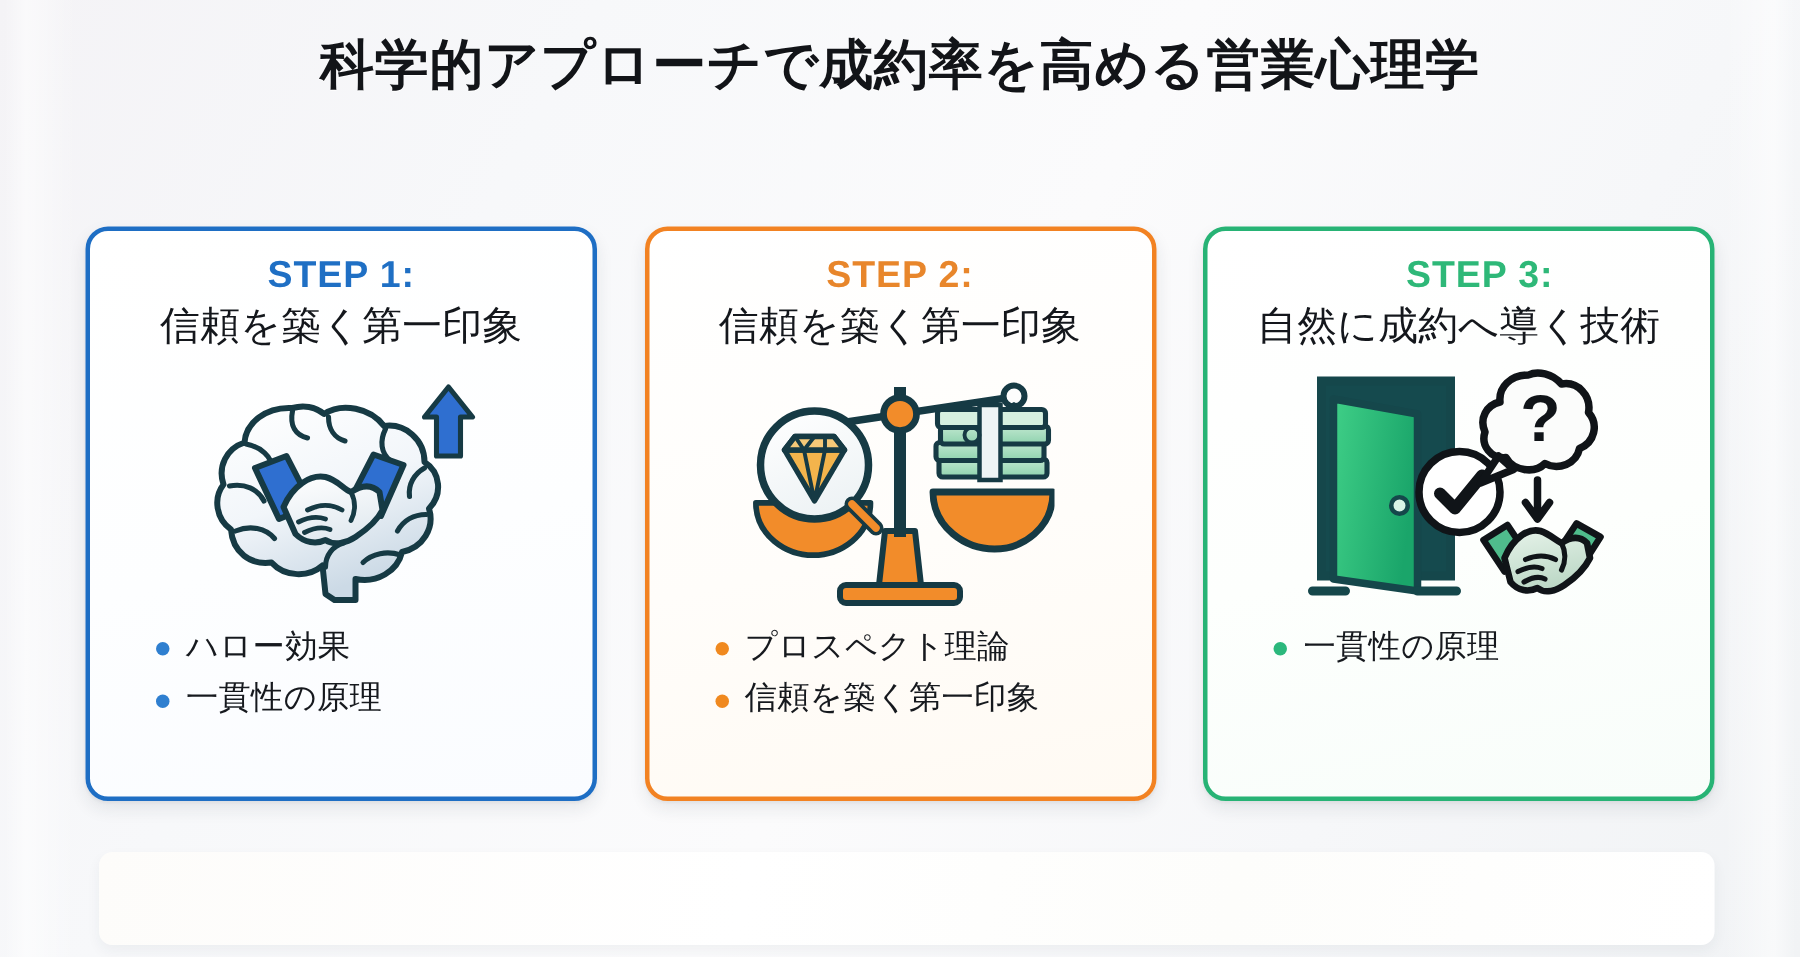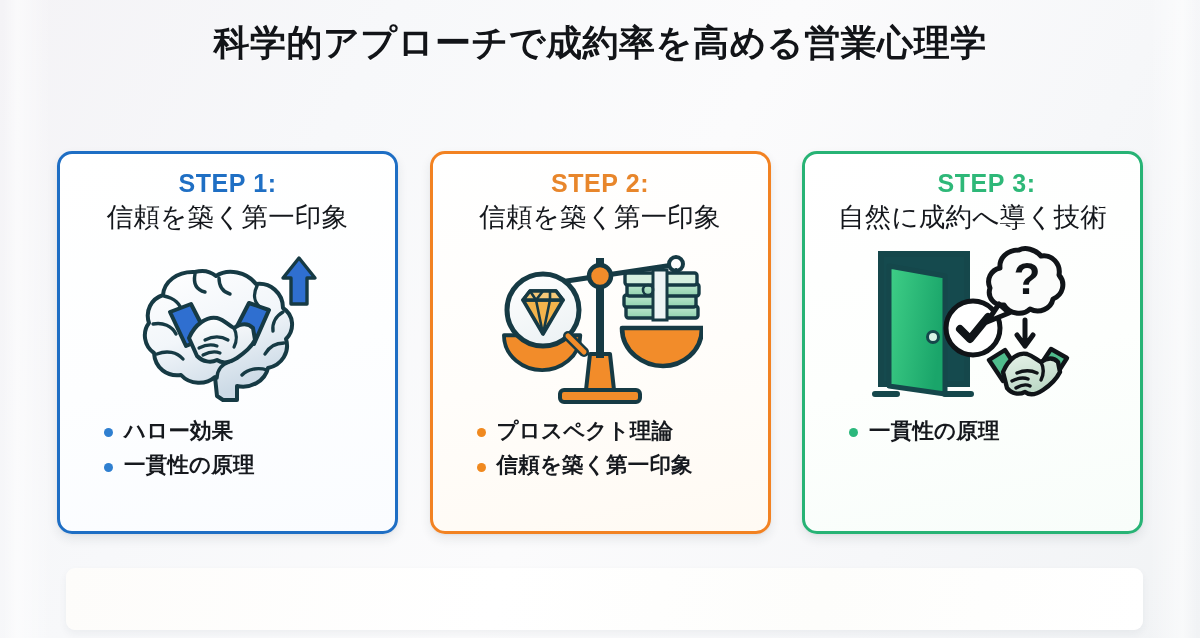"ハロー効果" .bullet-text { font-weight: 700 -> 400 }
